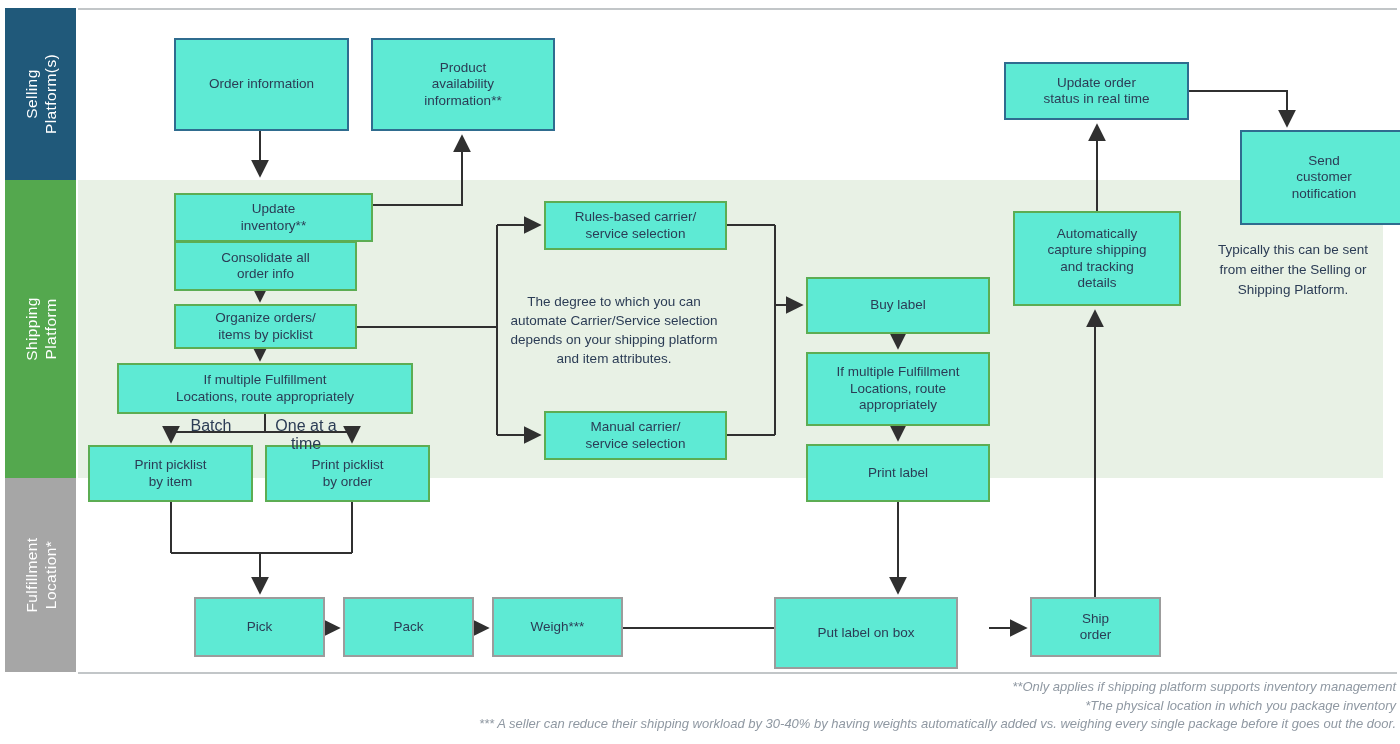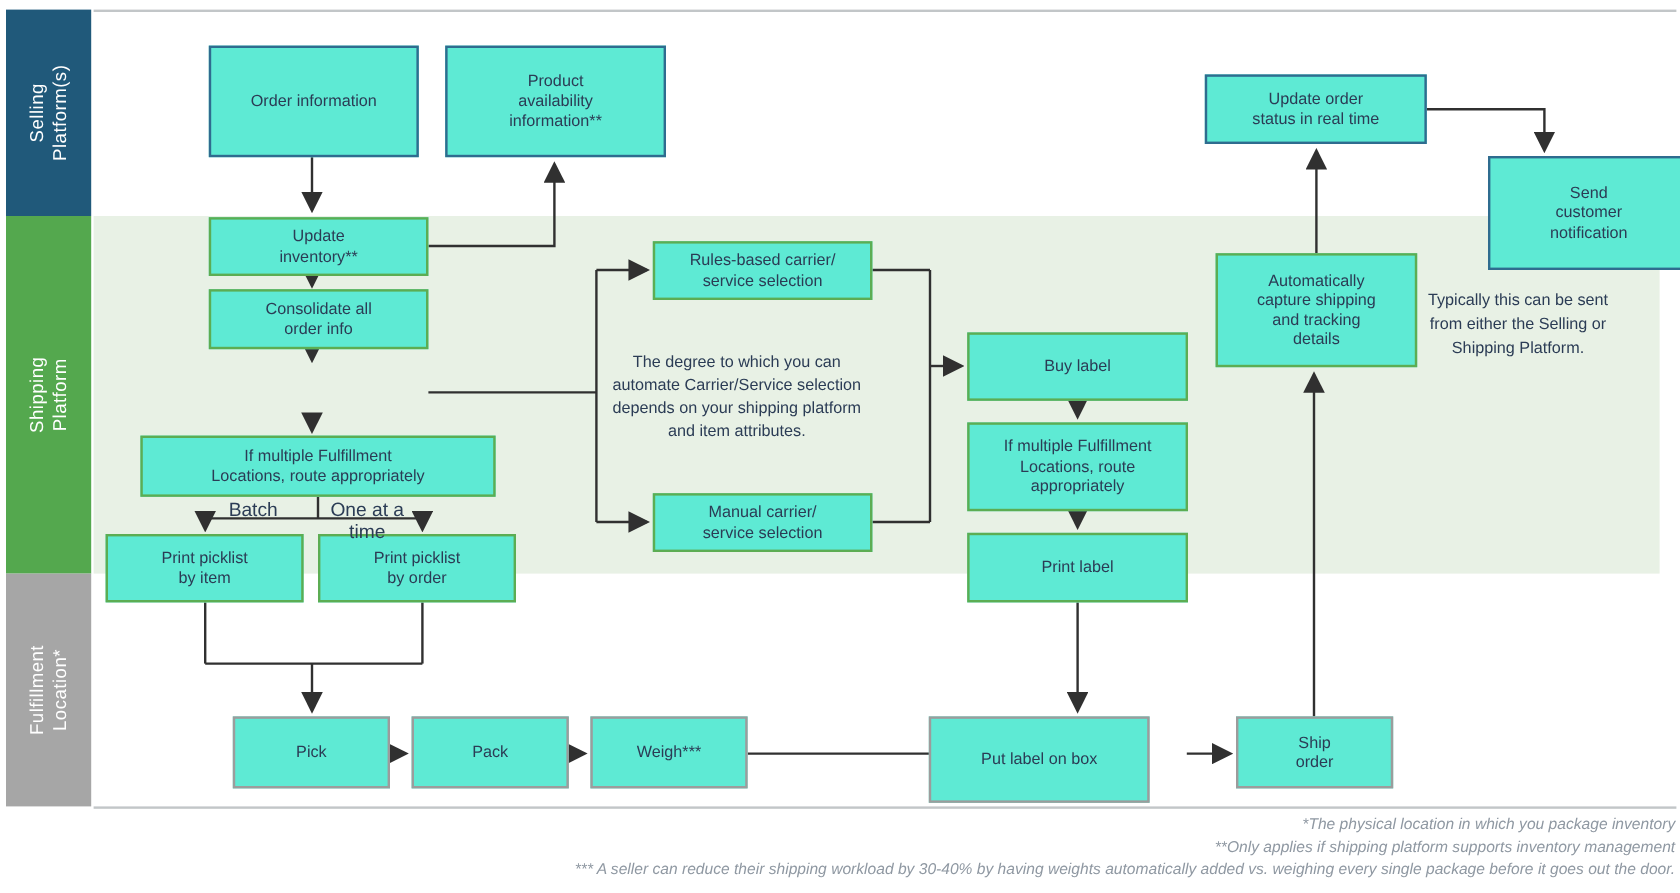"Update" div.box { top: 181px -> 193px; width: 183px -> 199px }
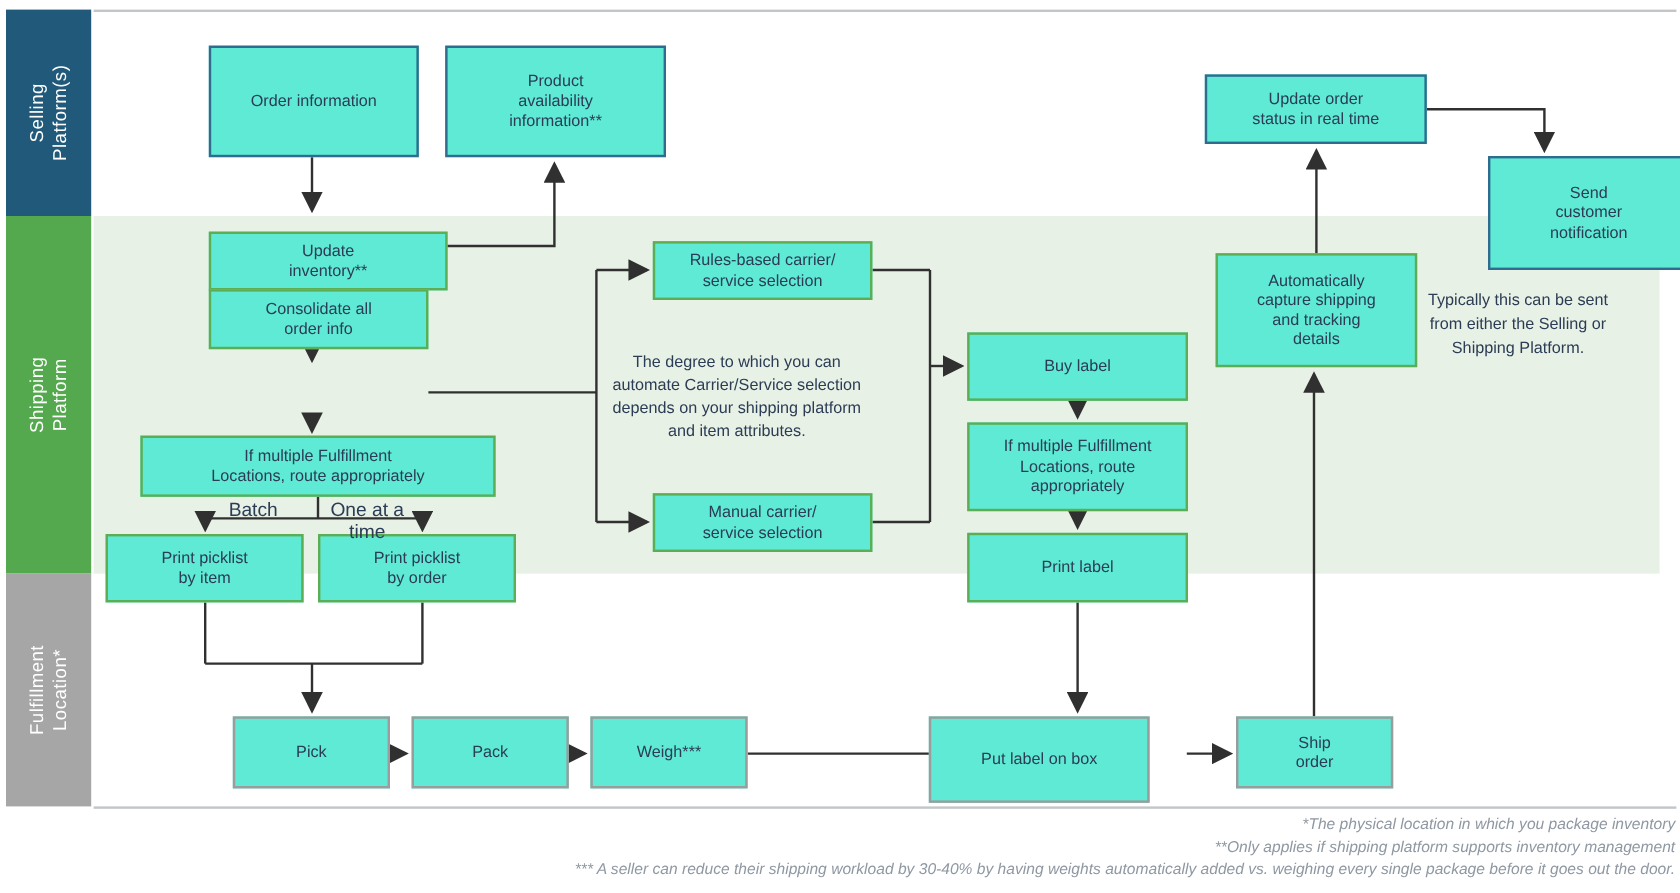"Typically this can be sent" div.note { left: 1160px -> 1188px }
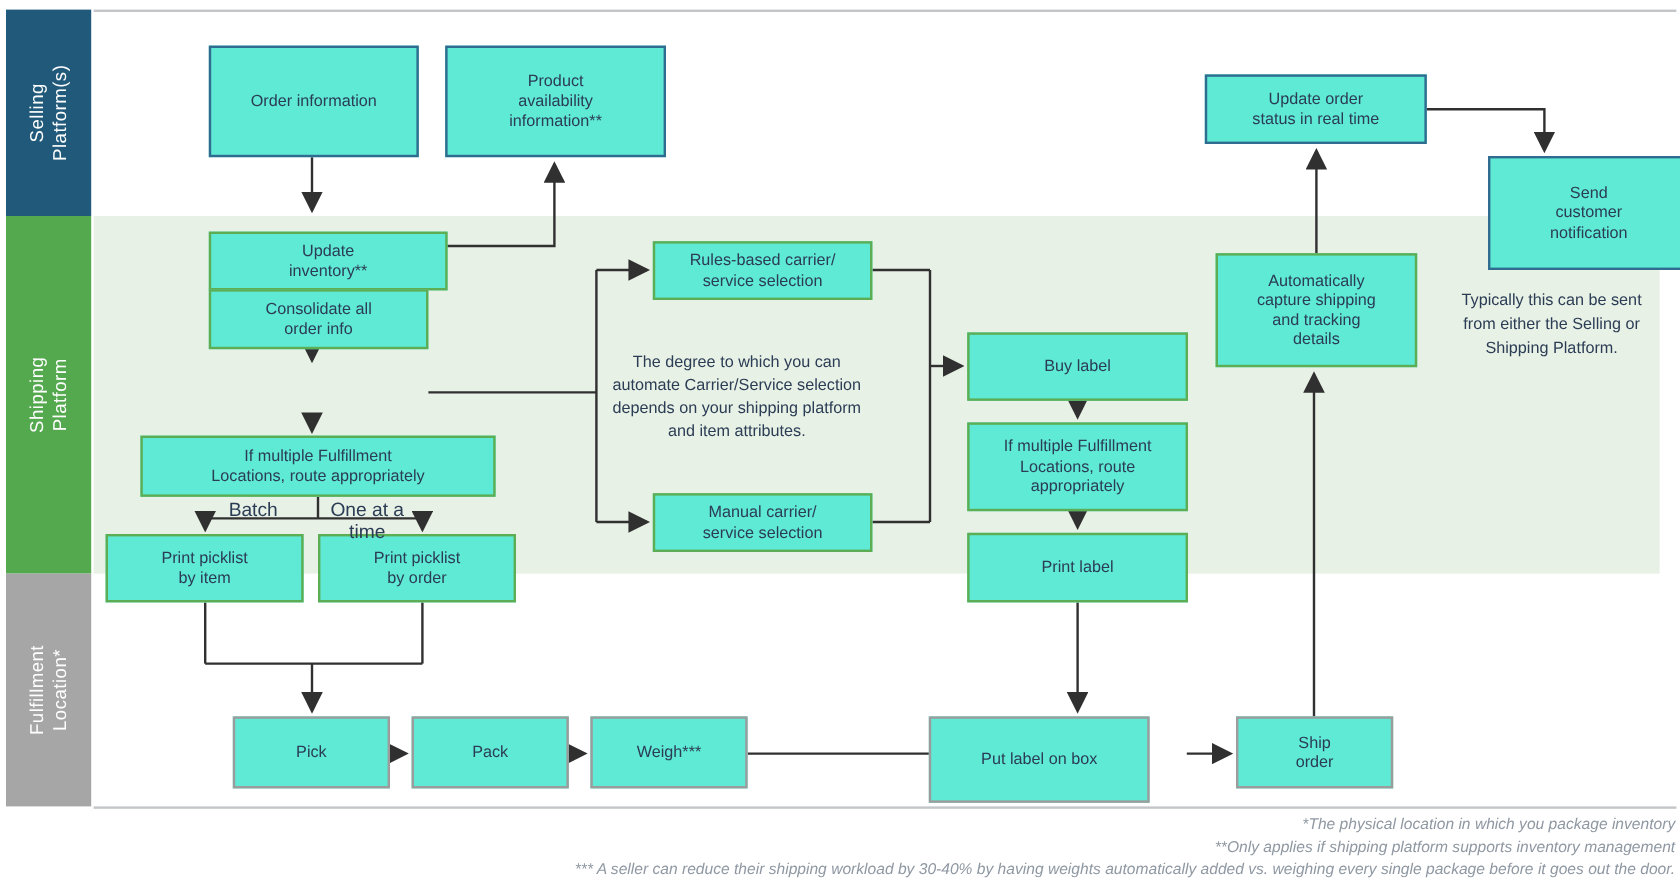"Organize orders/" div.box { html: none -> <div>Organize orders/ items by picklist</div> }
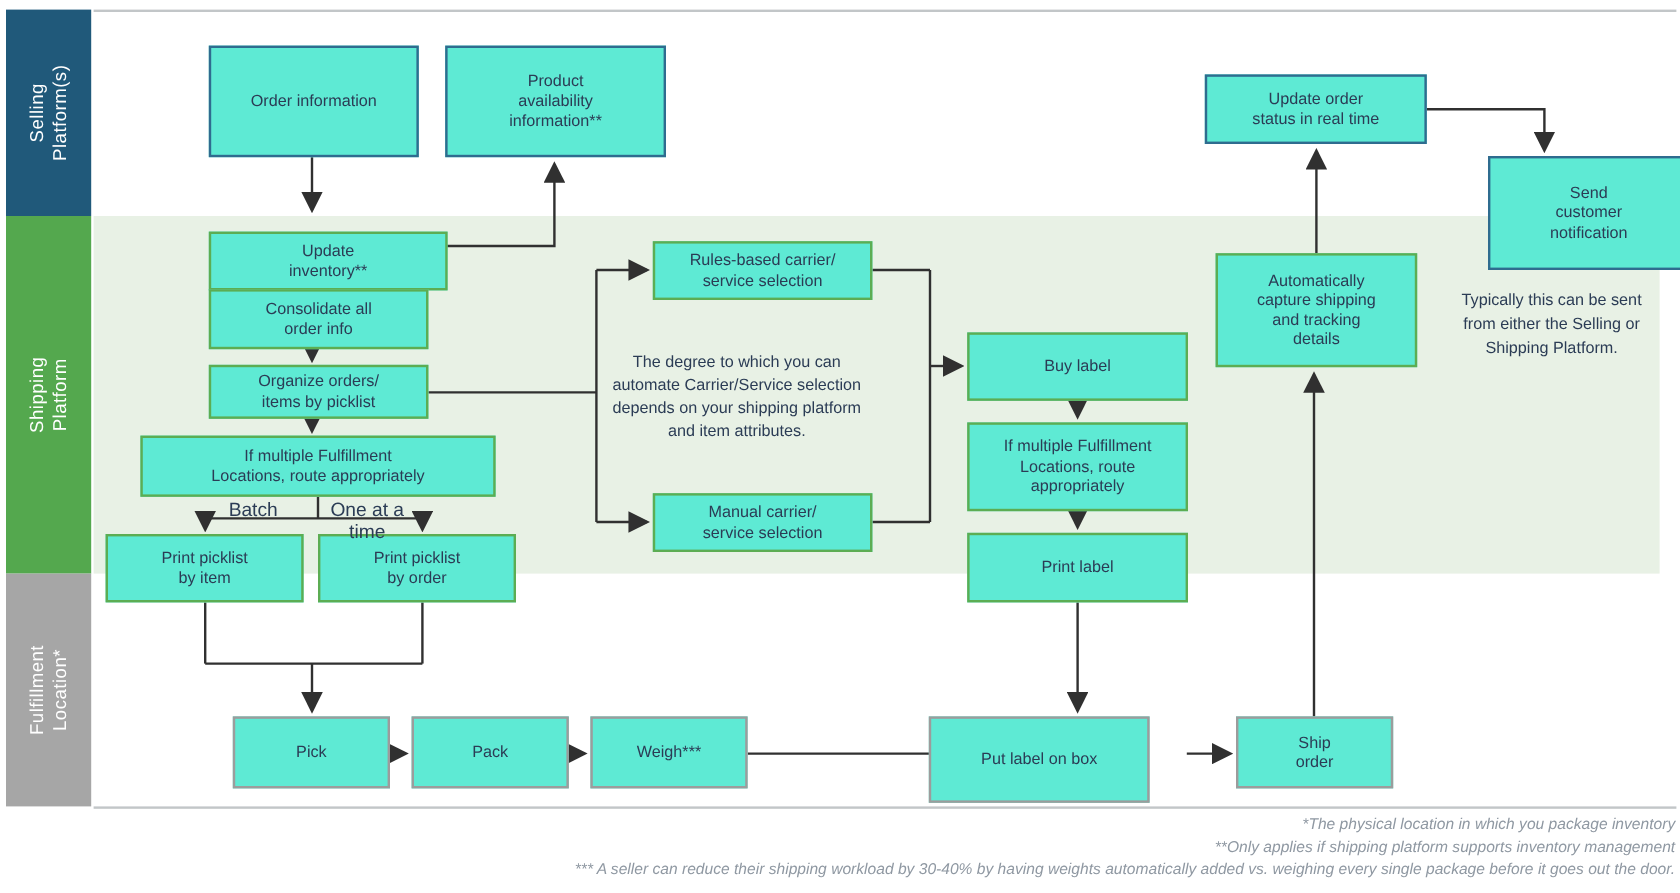"*The physical location in which" div { order: before "**Only applies if shipping platform" -> after "**Only applies if shipping platform" }
